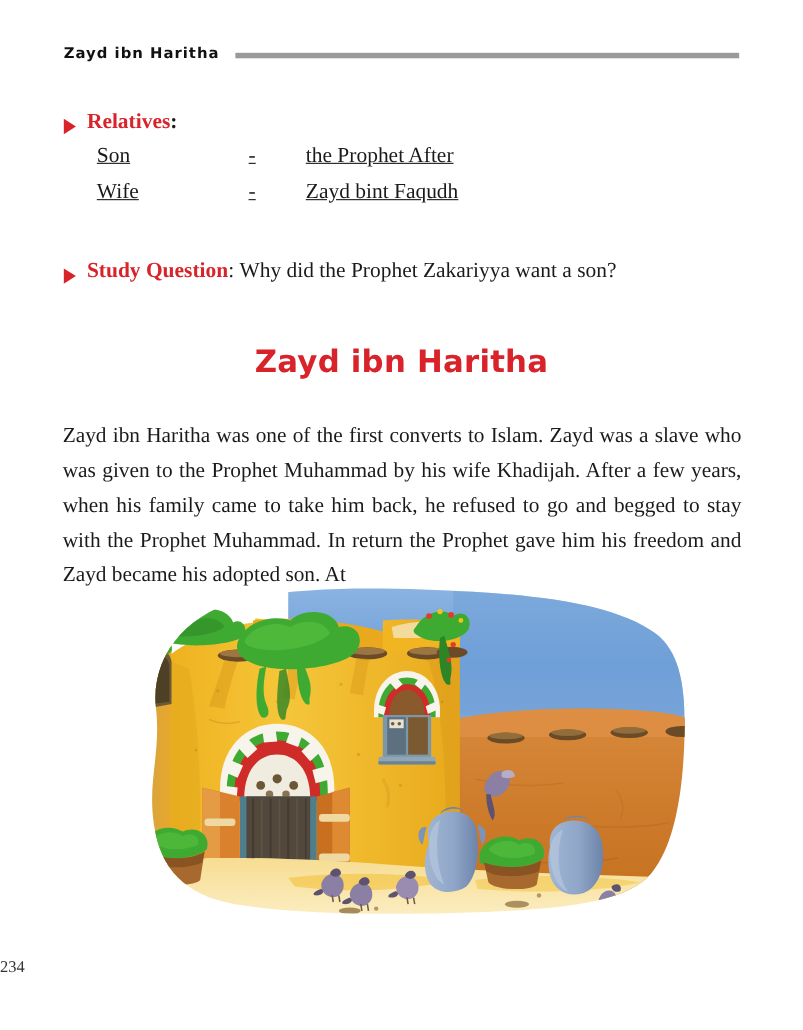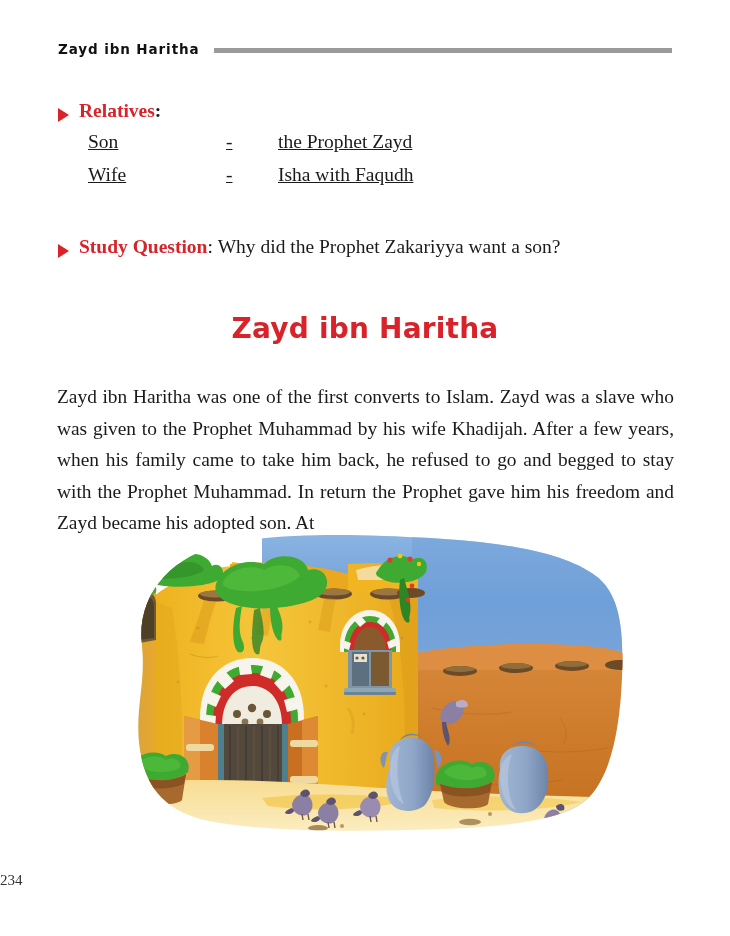"the Prophet Zayd" td.rel-name { text: Zayd -> After }
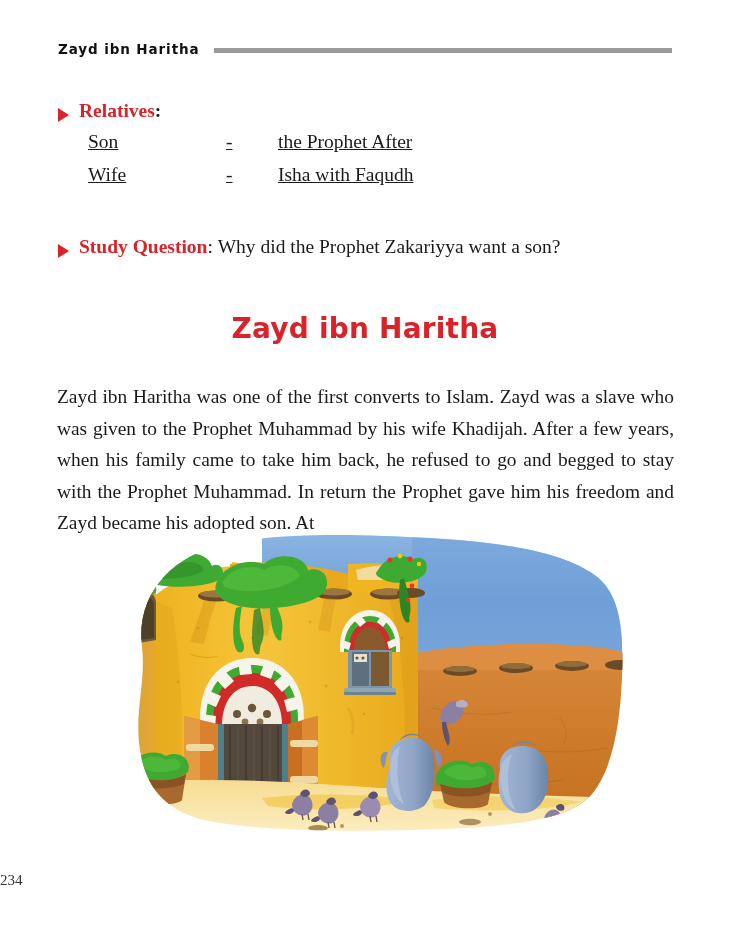"Isha with Faqudh" td.rel-name { text: Isha with -> Zayd bint }
